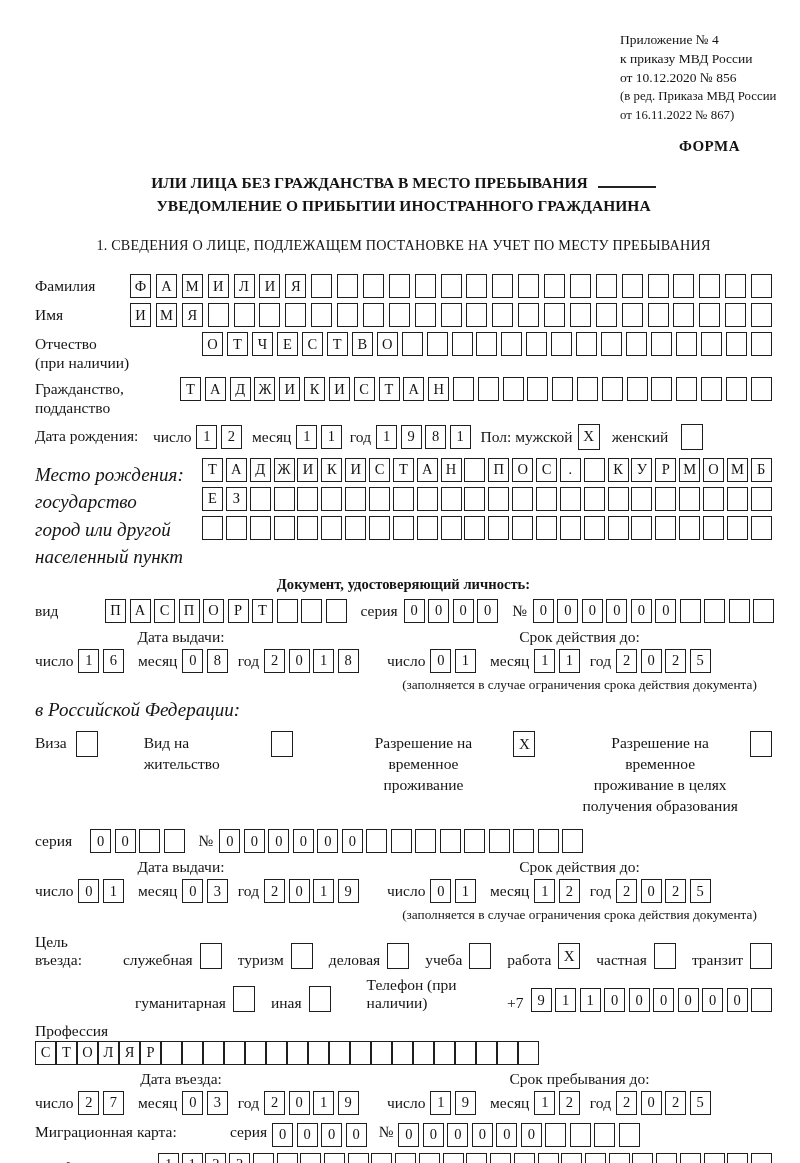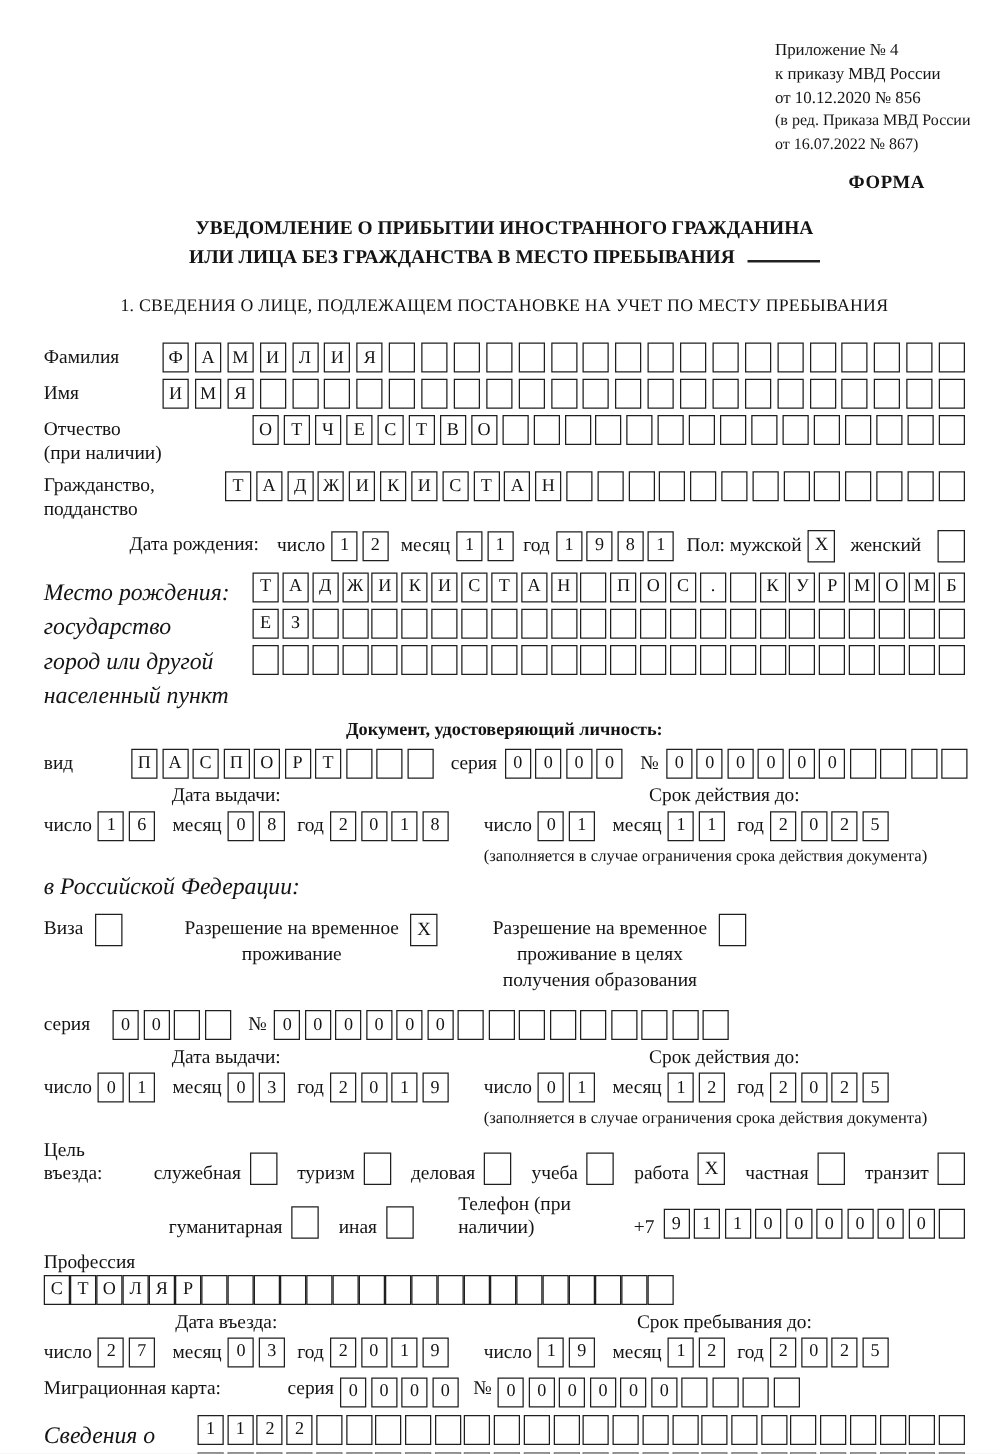"от 16.07.2022 № 867)" div.small { text: 16.07.2022 -> 16.11.2022 }
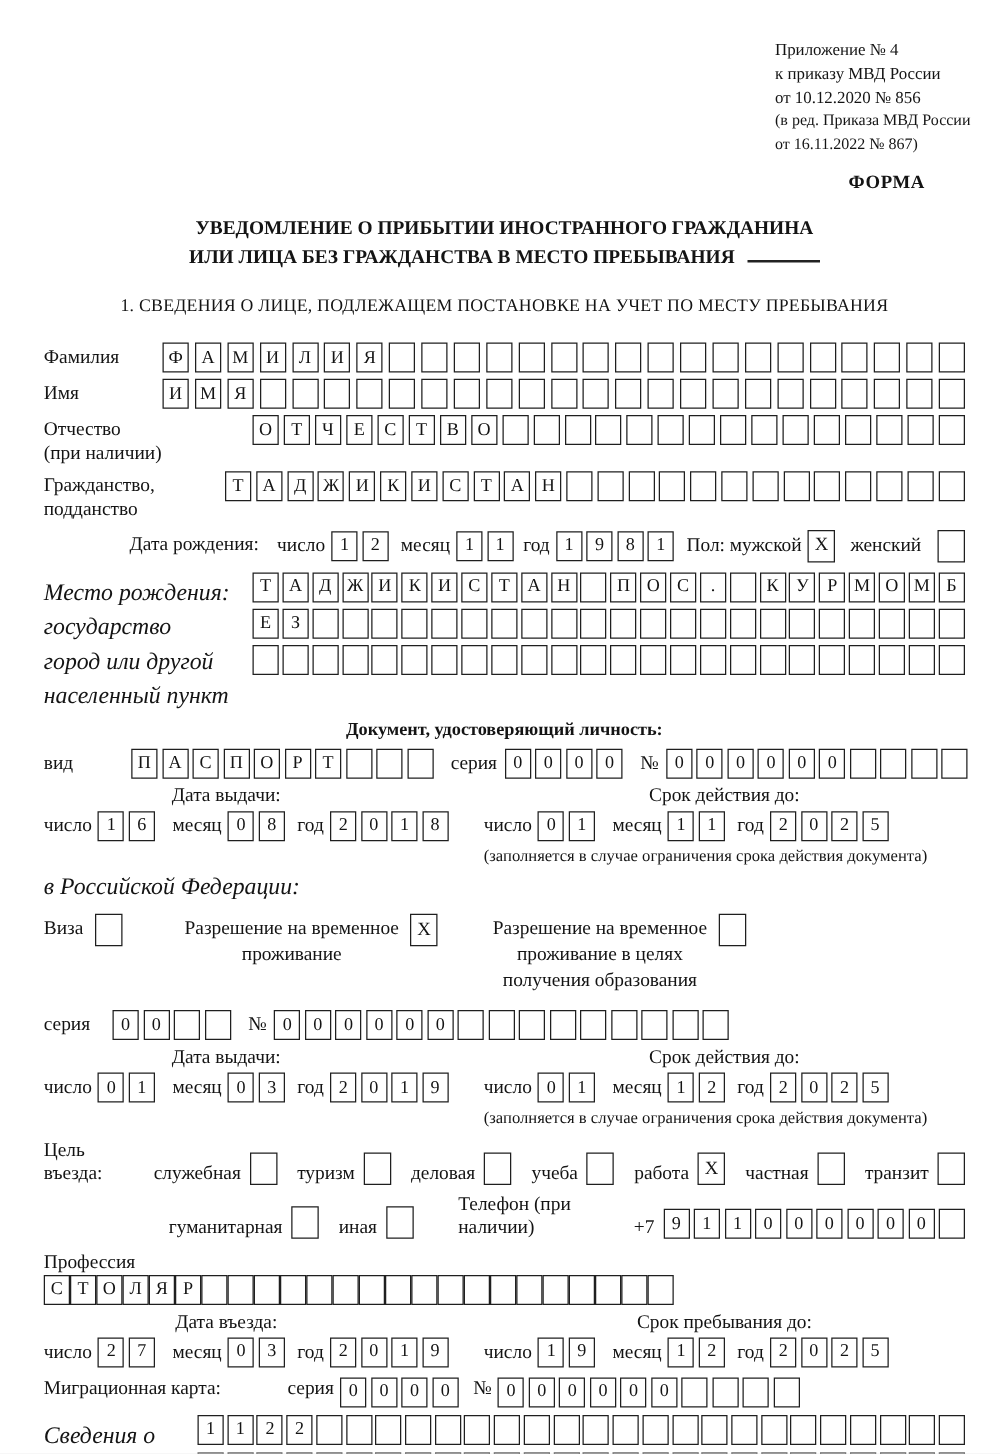"УВЕДОМЛЕНИЕ О ПРИБЫТИИ ИНОСТРАННОГО" div { order: before "ИЛИ ЛИЦА БЕЗ ГРАЖДАНСТВА В" -> after "ИЛИ ЛИЦА БЕЗ ГРАЖДАНСТВА В" }
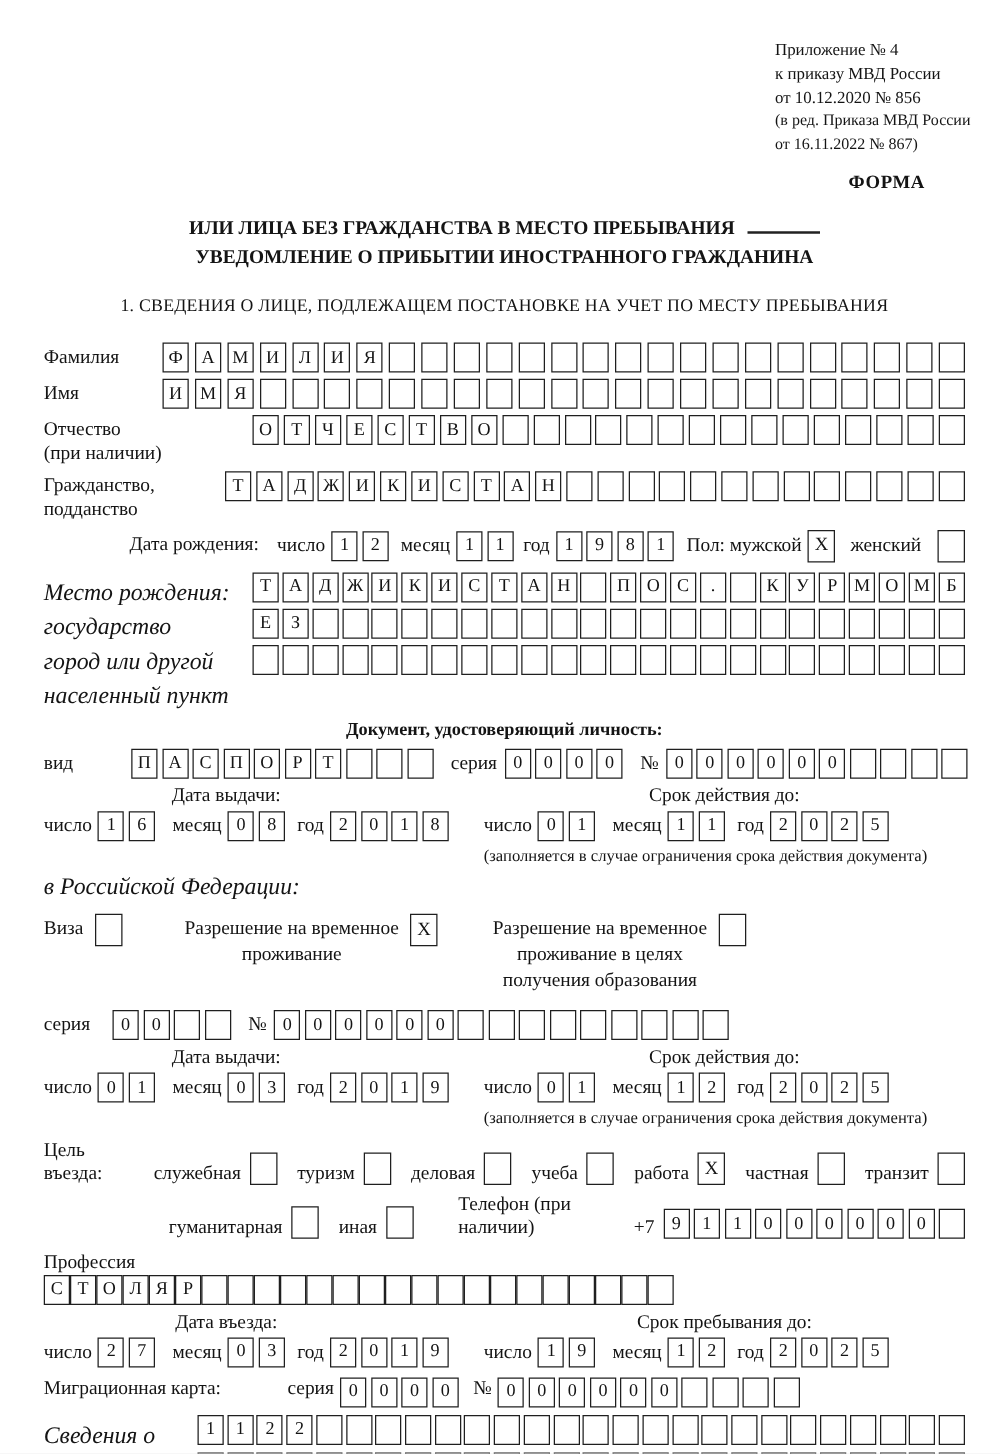"Дата рождения:" div.frow { justify-content: flex-end -> none }
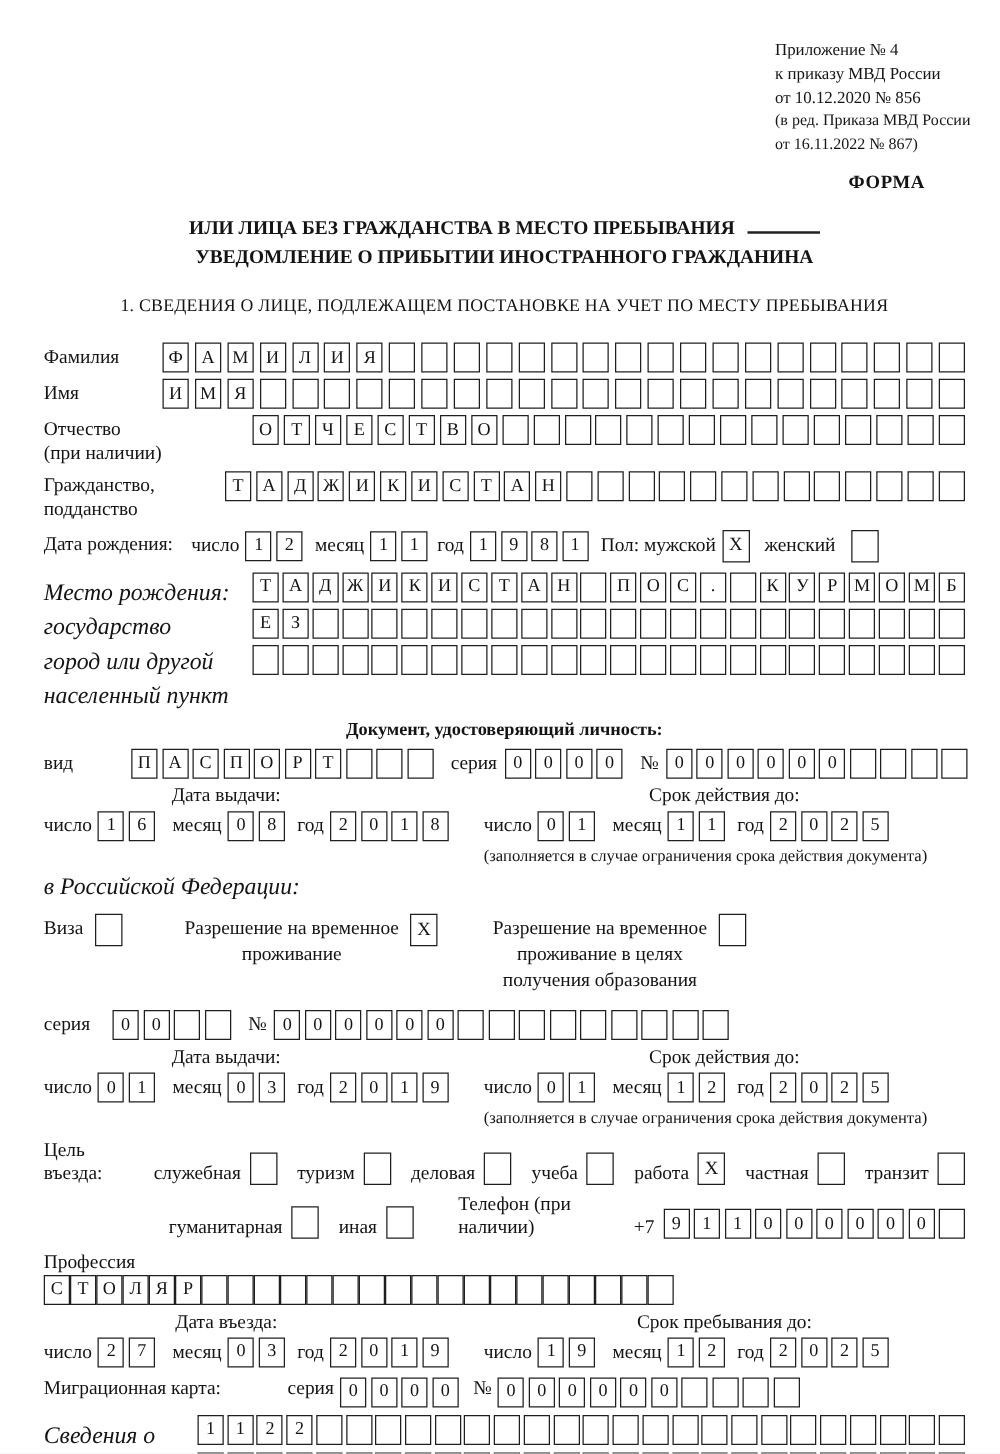"(заполняется в случае ограничения срока" .note { text-align: left -> center }
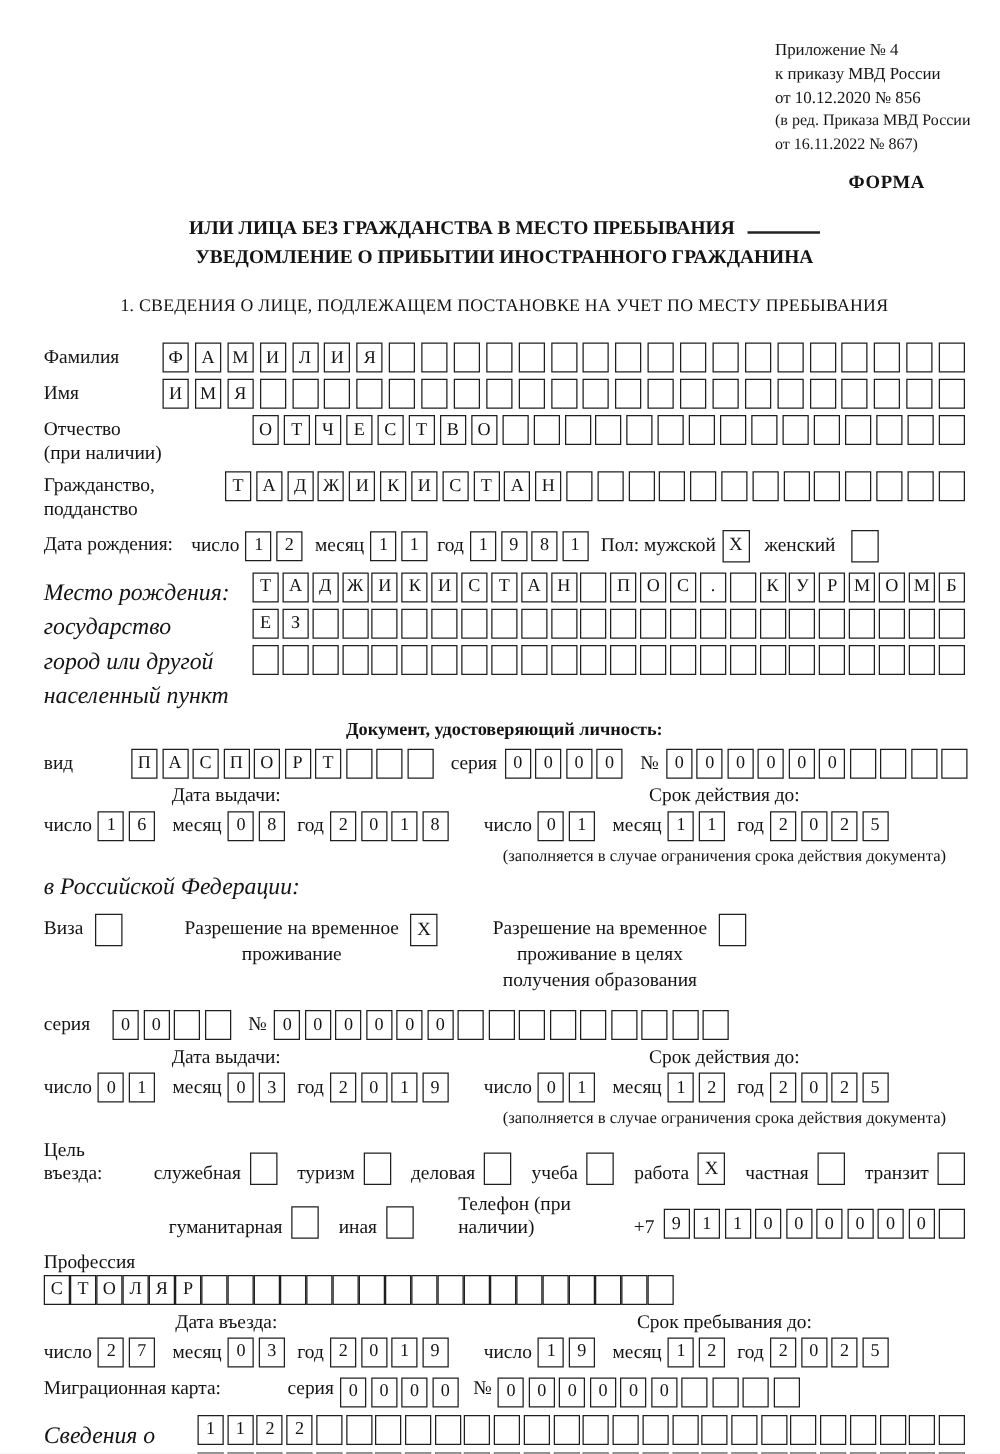"Вид на жительство" div.opt { html: none -> <div> <span>Вид на жительство</span> <span> <span></span> </span> </div> }
